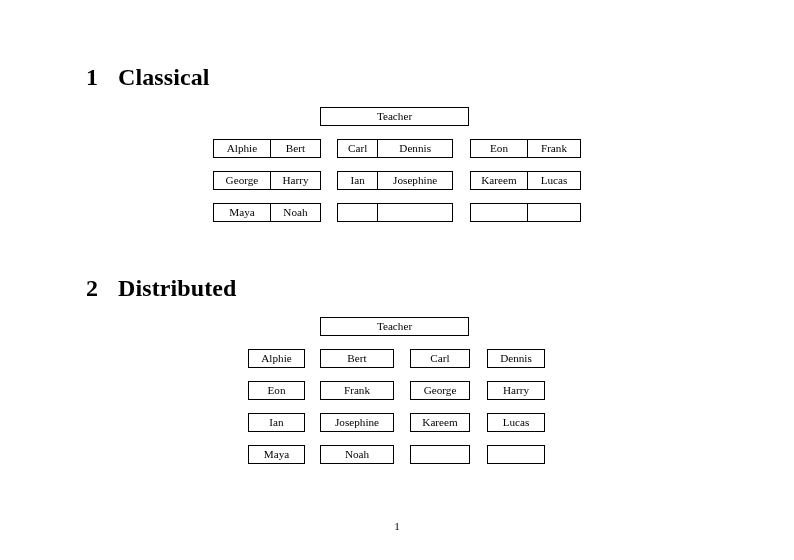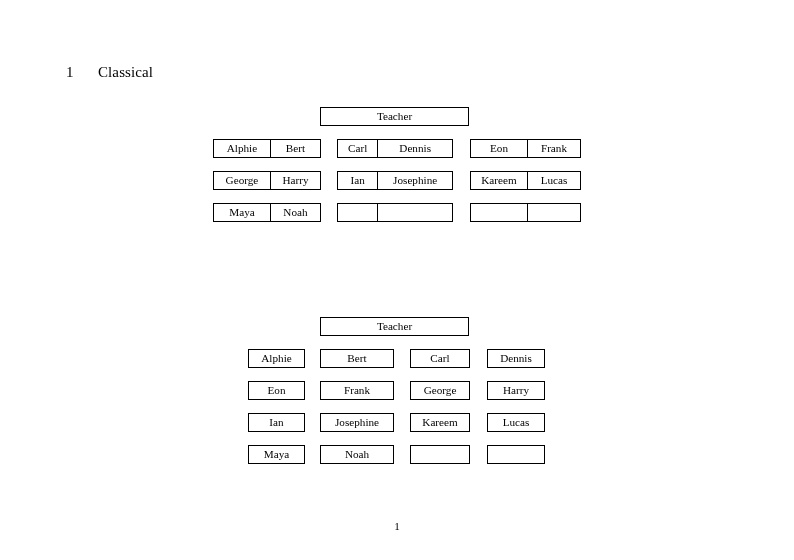"1 Classical" .section-heading { font-size: 15px -> 24px; font-weight: normal -> bold; margin-left: none -> 20px }
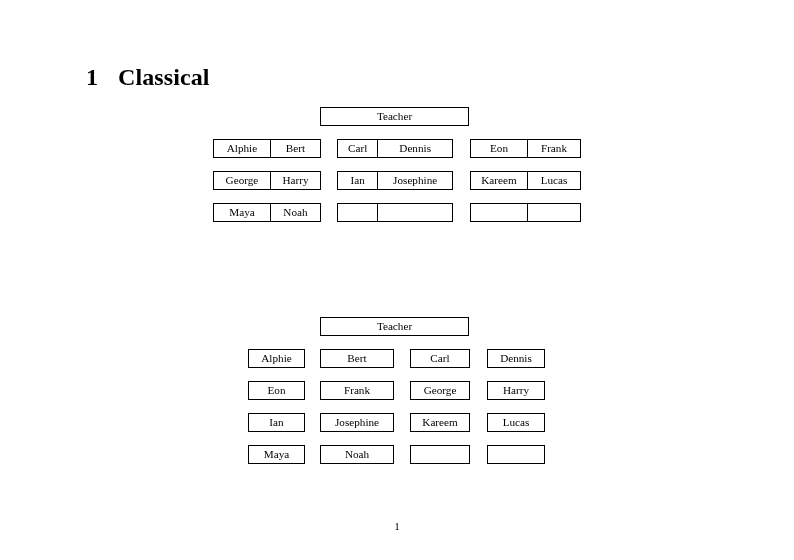"2 Distributed" div.section-heading { html: none -> <div> <span>2</span><span>Distributed</span> </div> }
